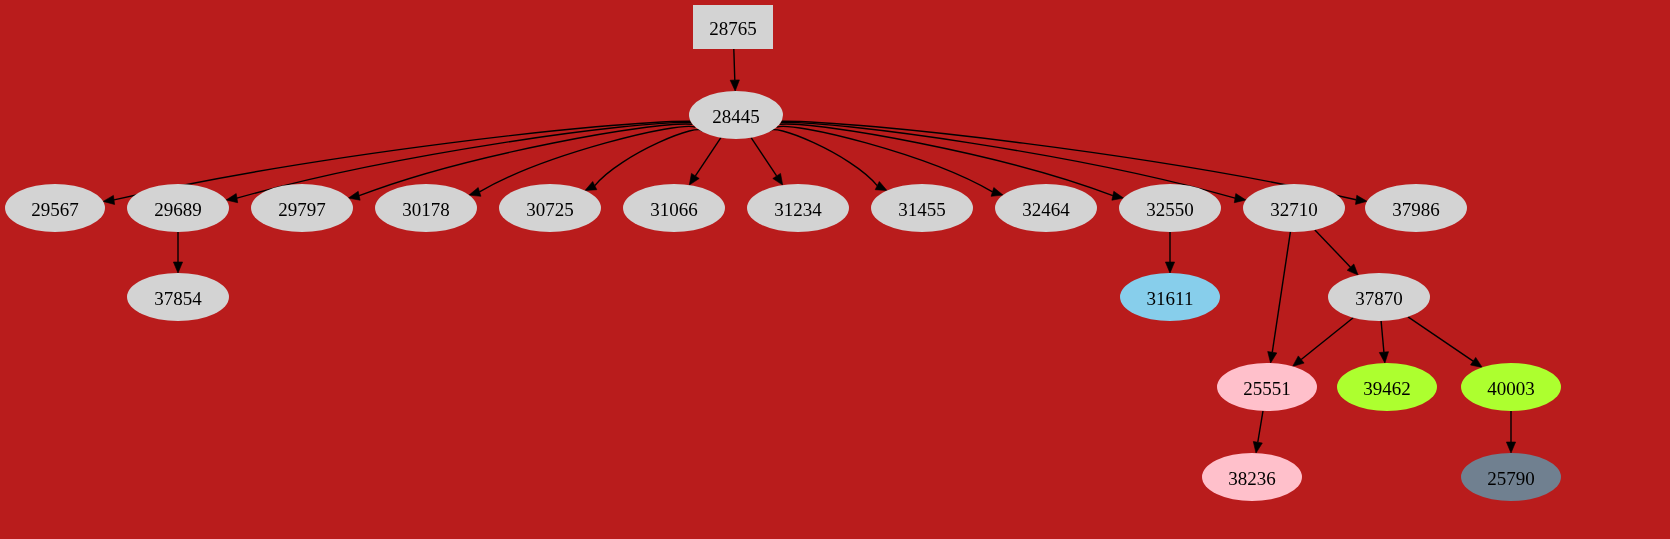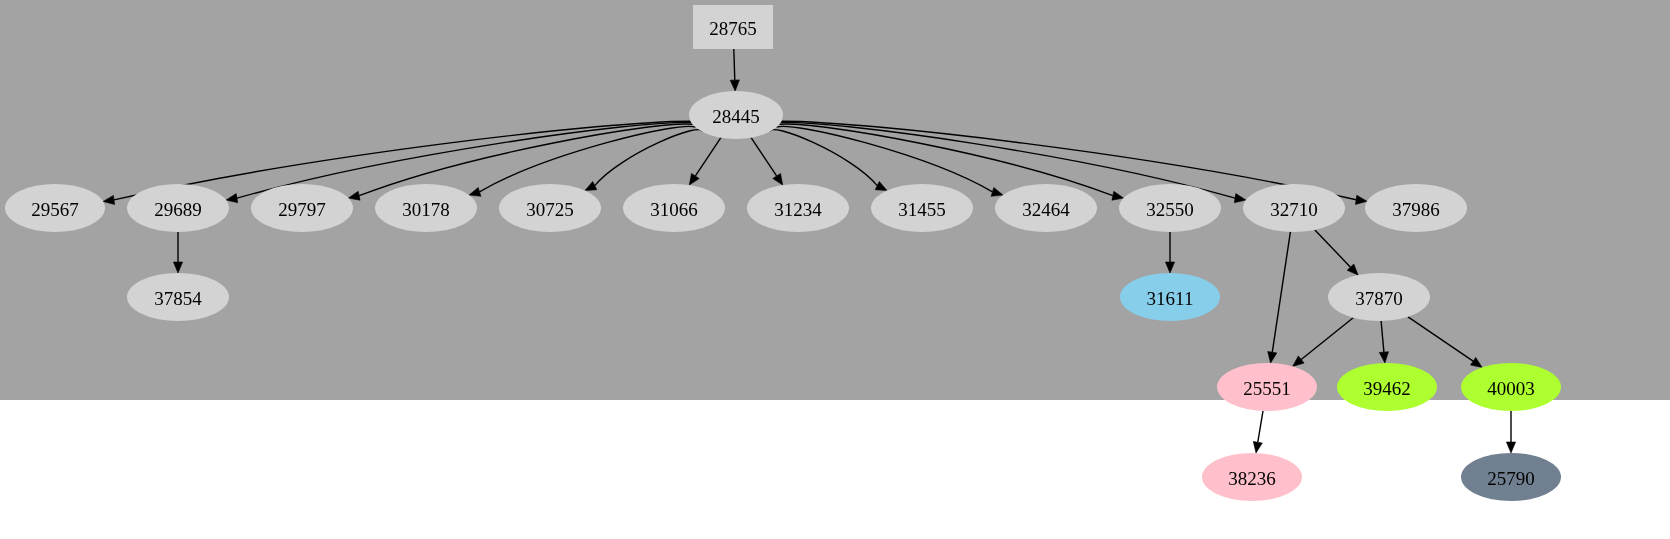"28765" #graph-canvas { background: #a3a3a3 -> #b91c1c; height: 400px -> 539px }
